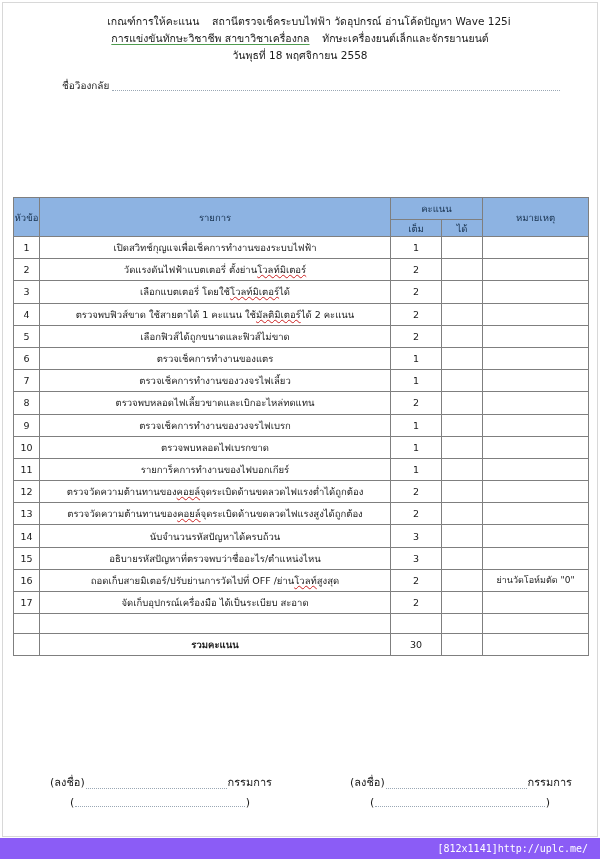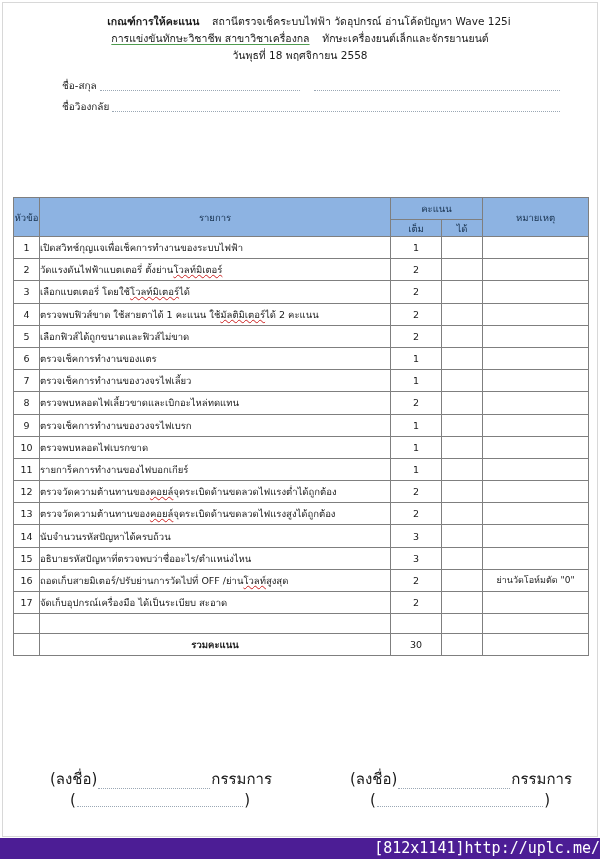"เกณฑ์การให้คะแนน" .hline .bold { font-weight: bold -> normal }
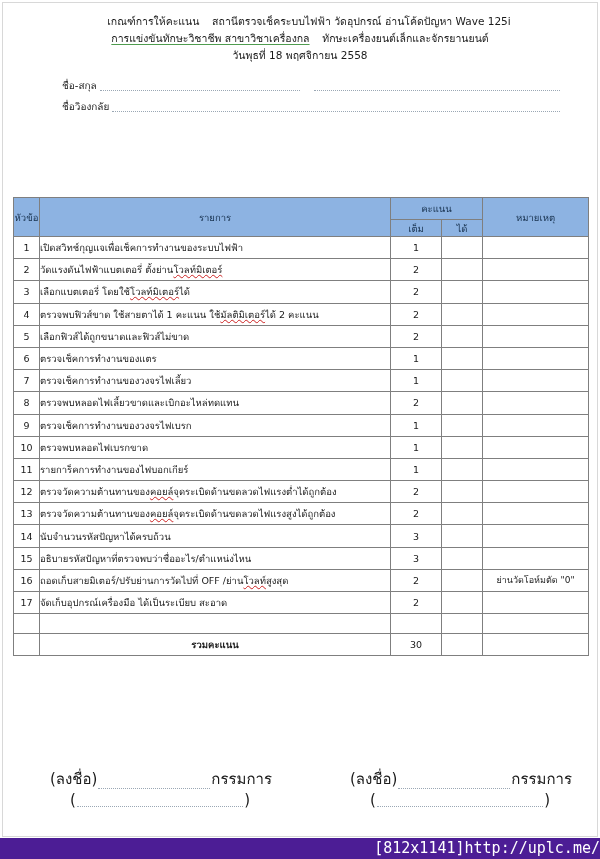"ชื่อ-สกุล" div.frow { html: <div> <span>ชื่อ-สกุล</span> <span></span> <span></span> <span></span> </div> -> none }
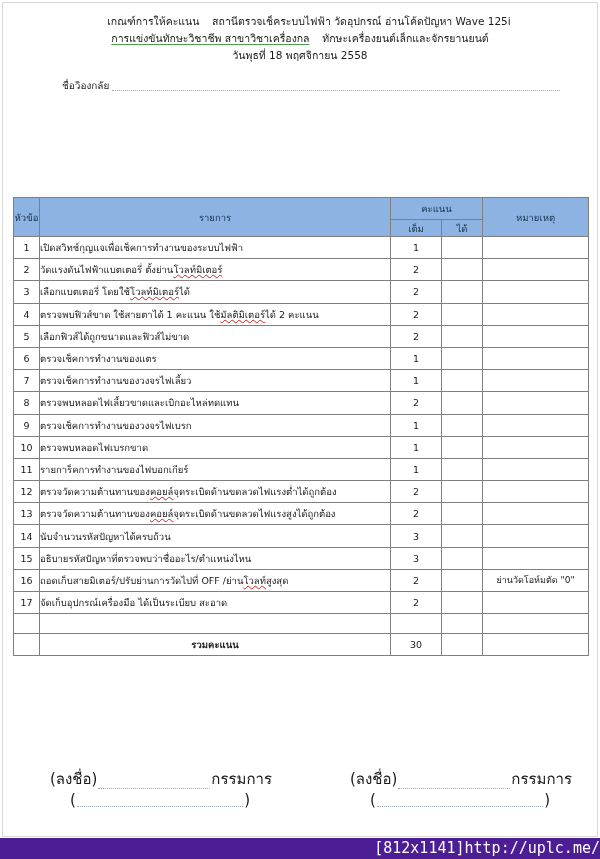"เปิดสวิทช์กุญแจเพื่อเช็คการทำงานของระบบไ" td.c-desc { text-align: left -> center }
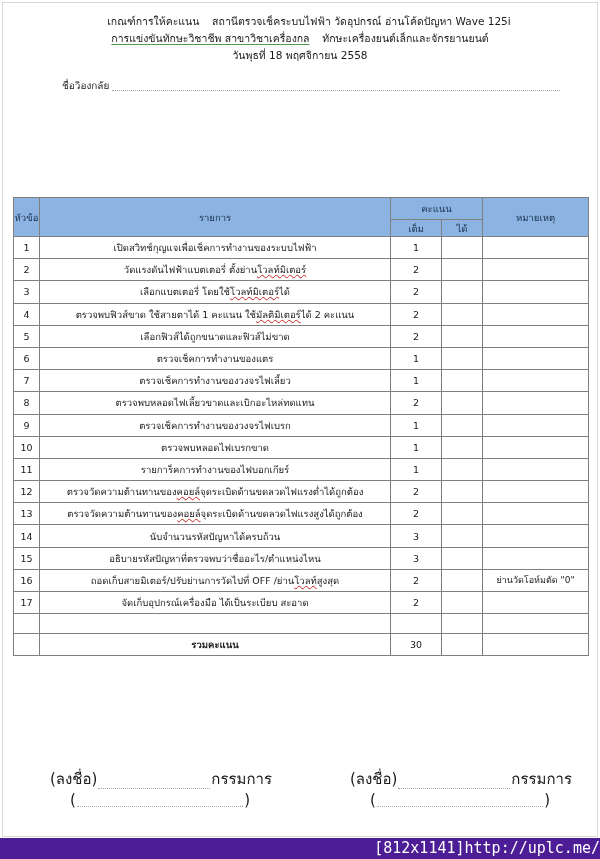"(ลงชื่อ)" .signatures { font-size: 15px -> 11px }
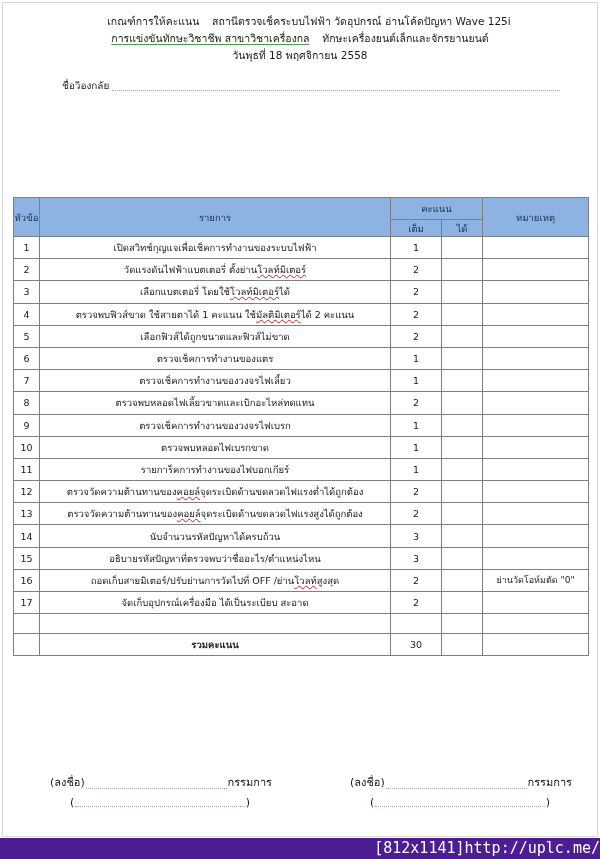"[812x1141]http://uplc.me/" .footer { background: #4c1d95 -> #8b5cf6; font-size: 15px -> 10px; padding-right: 0 -> 12px }
